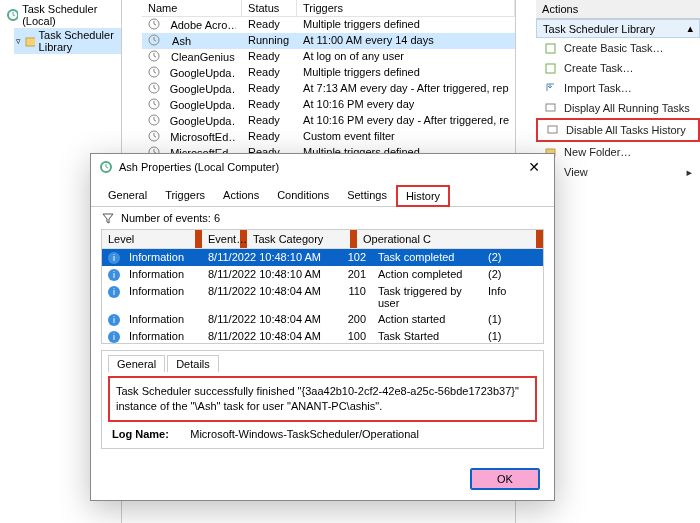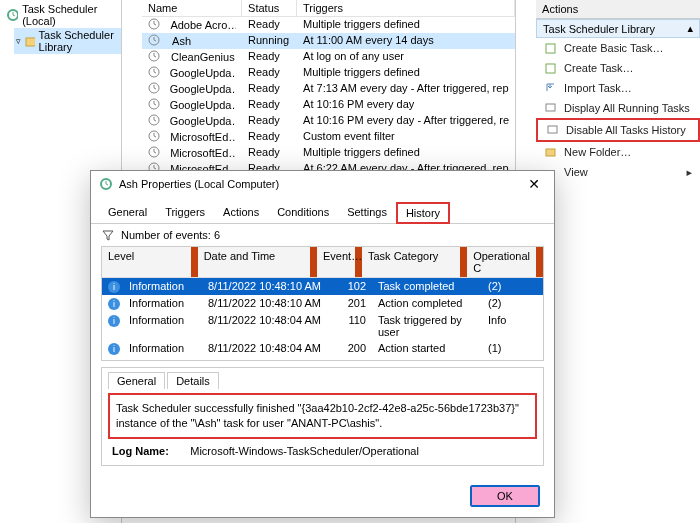"Ash Properties (Local Computer)" .dialog { top: 170px -> 153px }
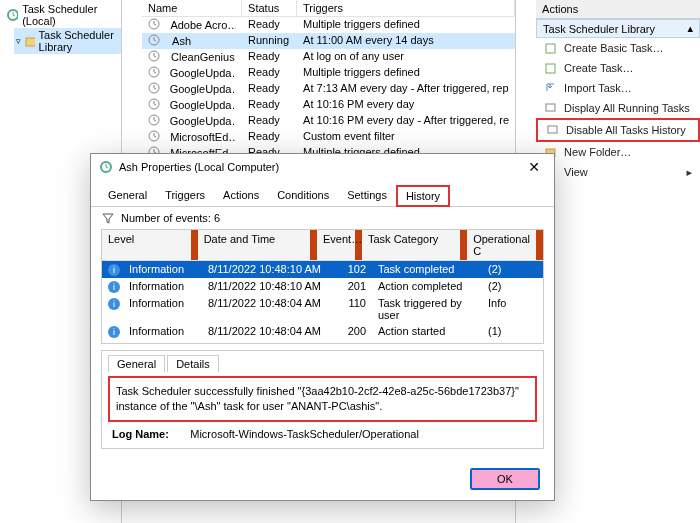"Date and Time" span.hgc-date { html: <span>Date and Time</span> -> none }
